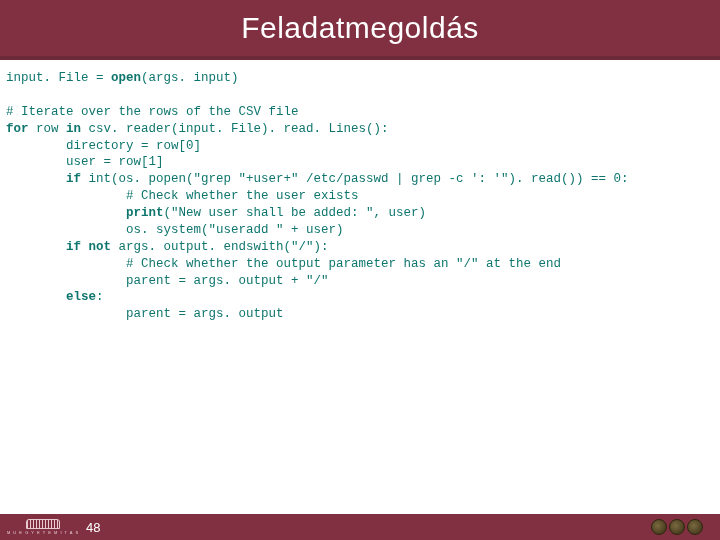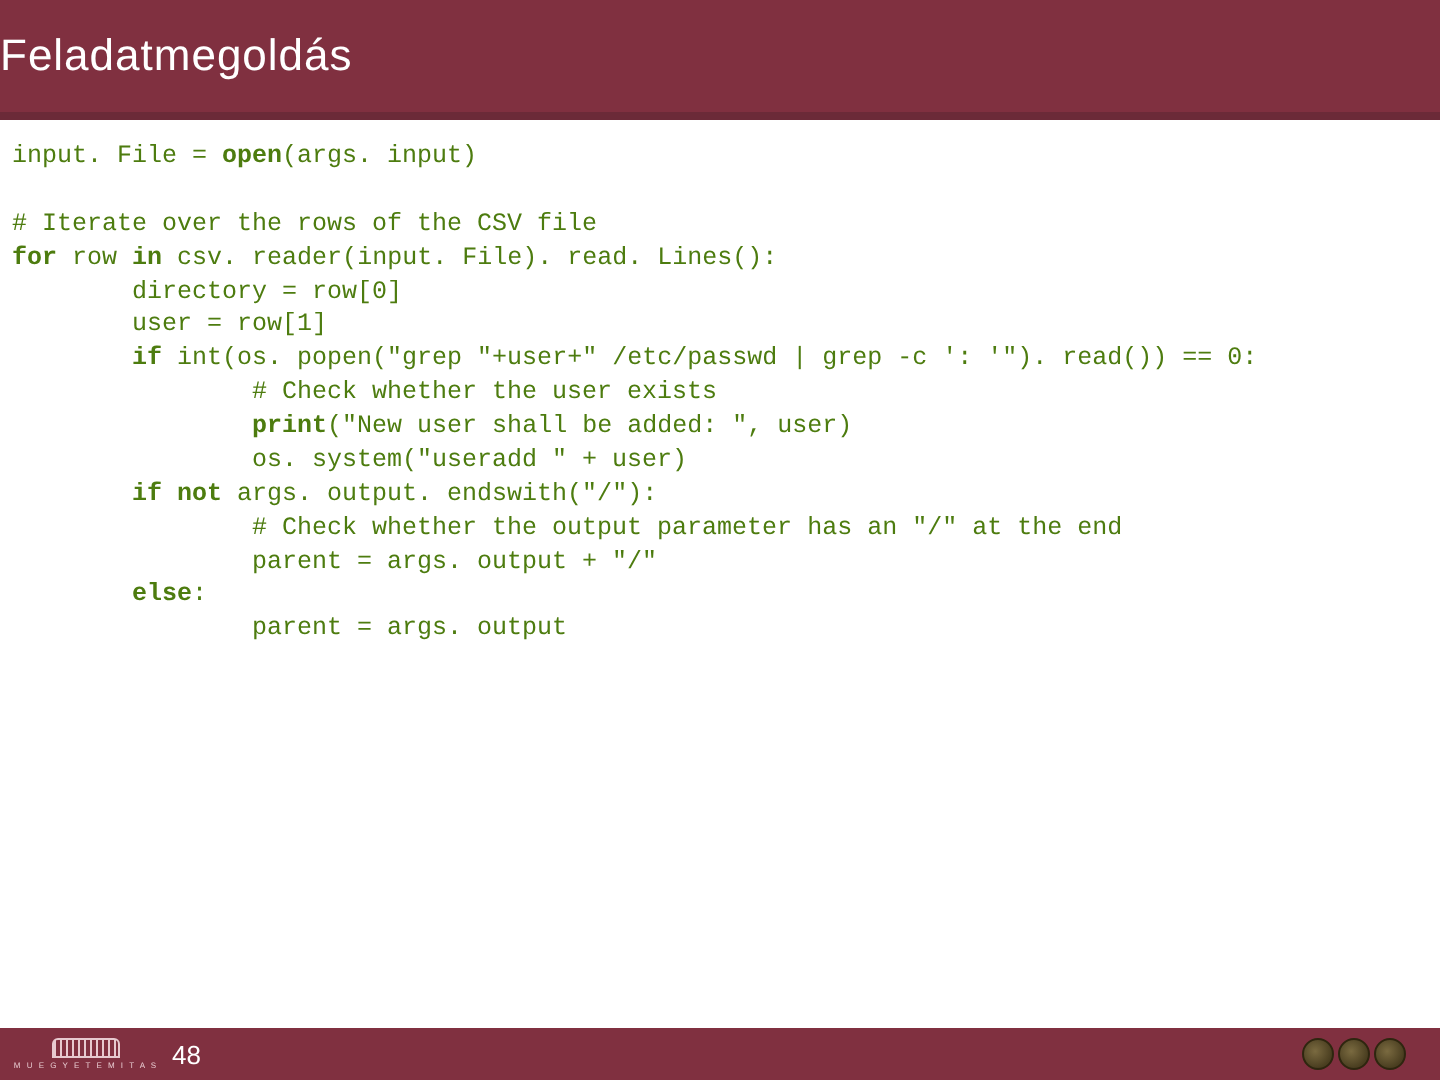"Feladatmegoldás" .header { font-size: 22px -> 30px; justify-content: none -> center }
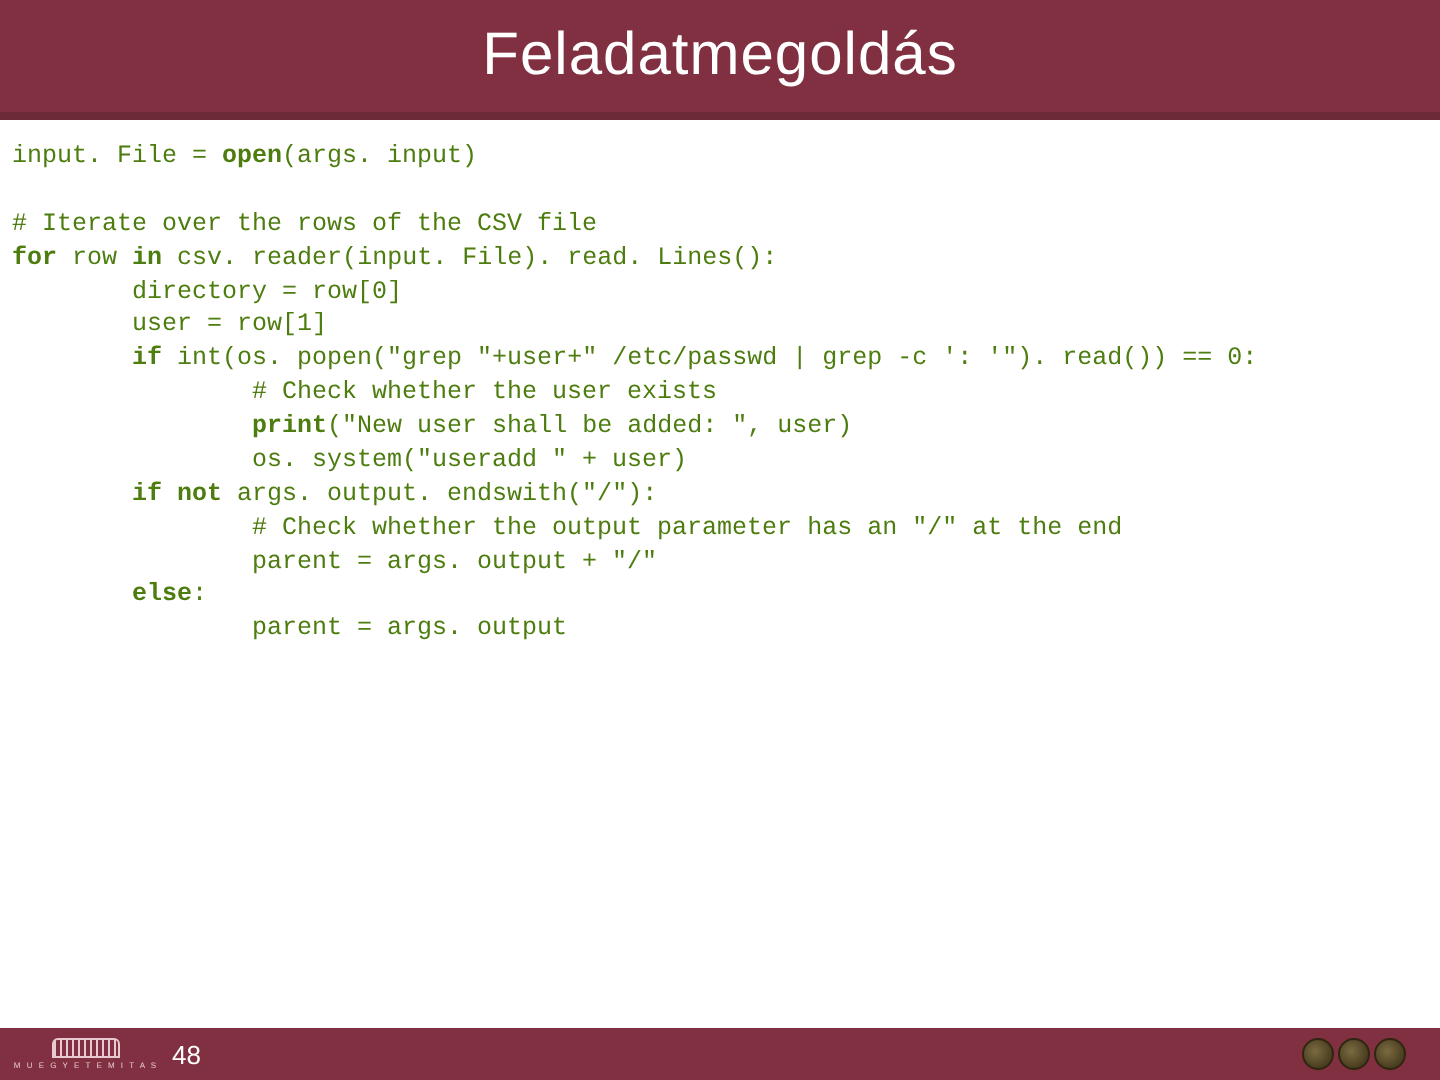"input. File = open(args. input)" .code-area { color: #4d7c0f -> #0f766e }
